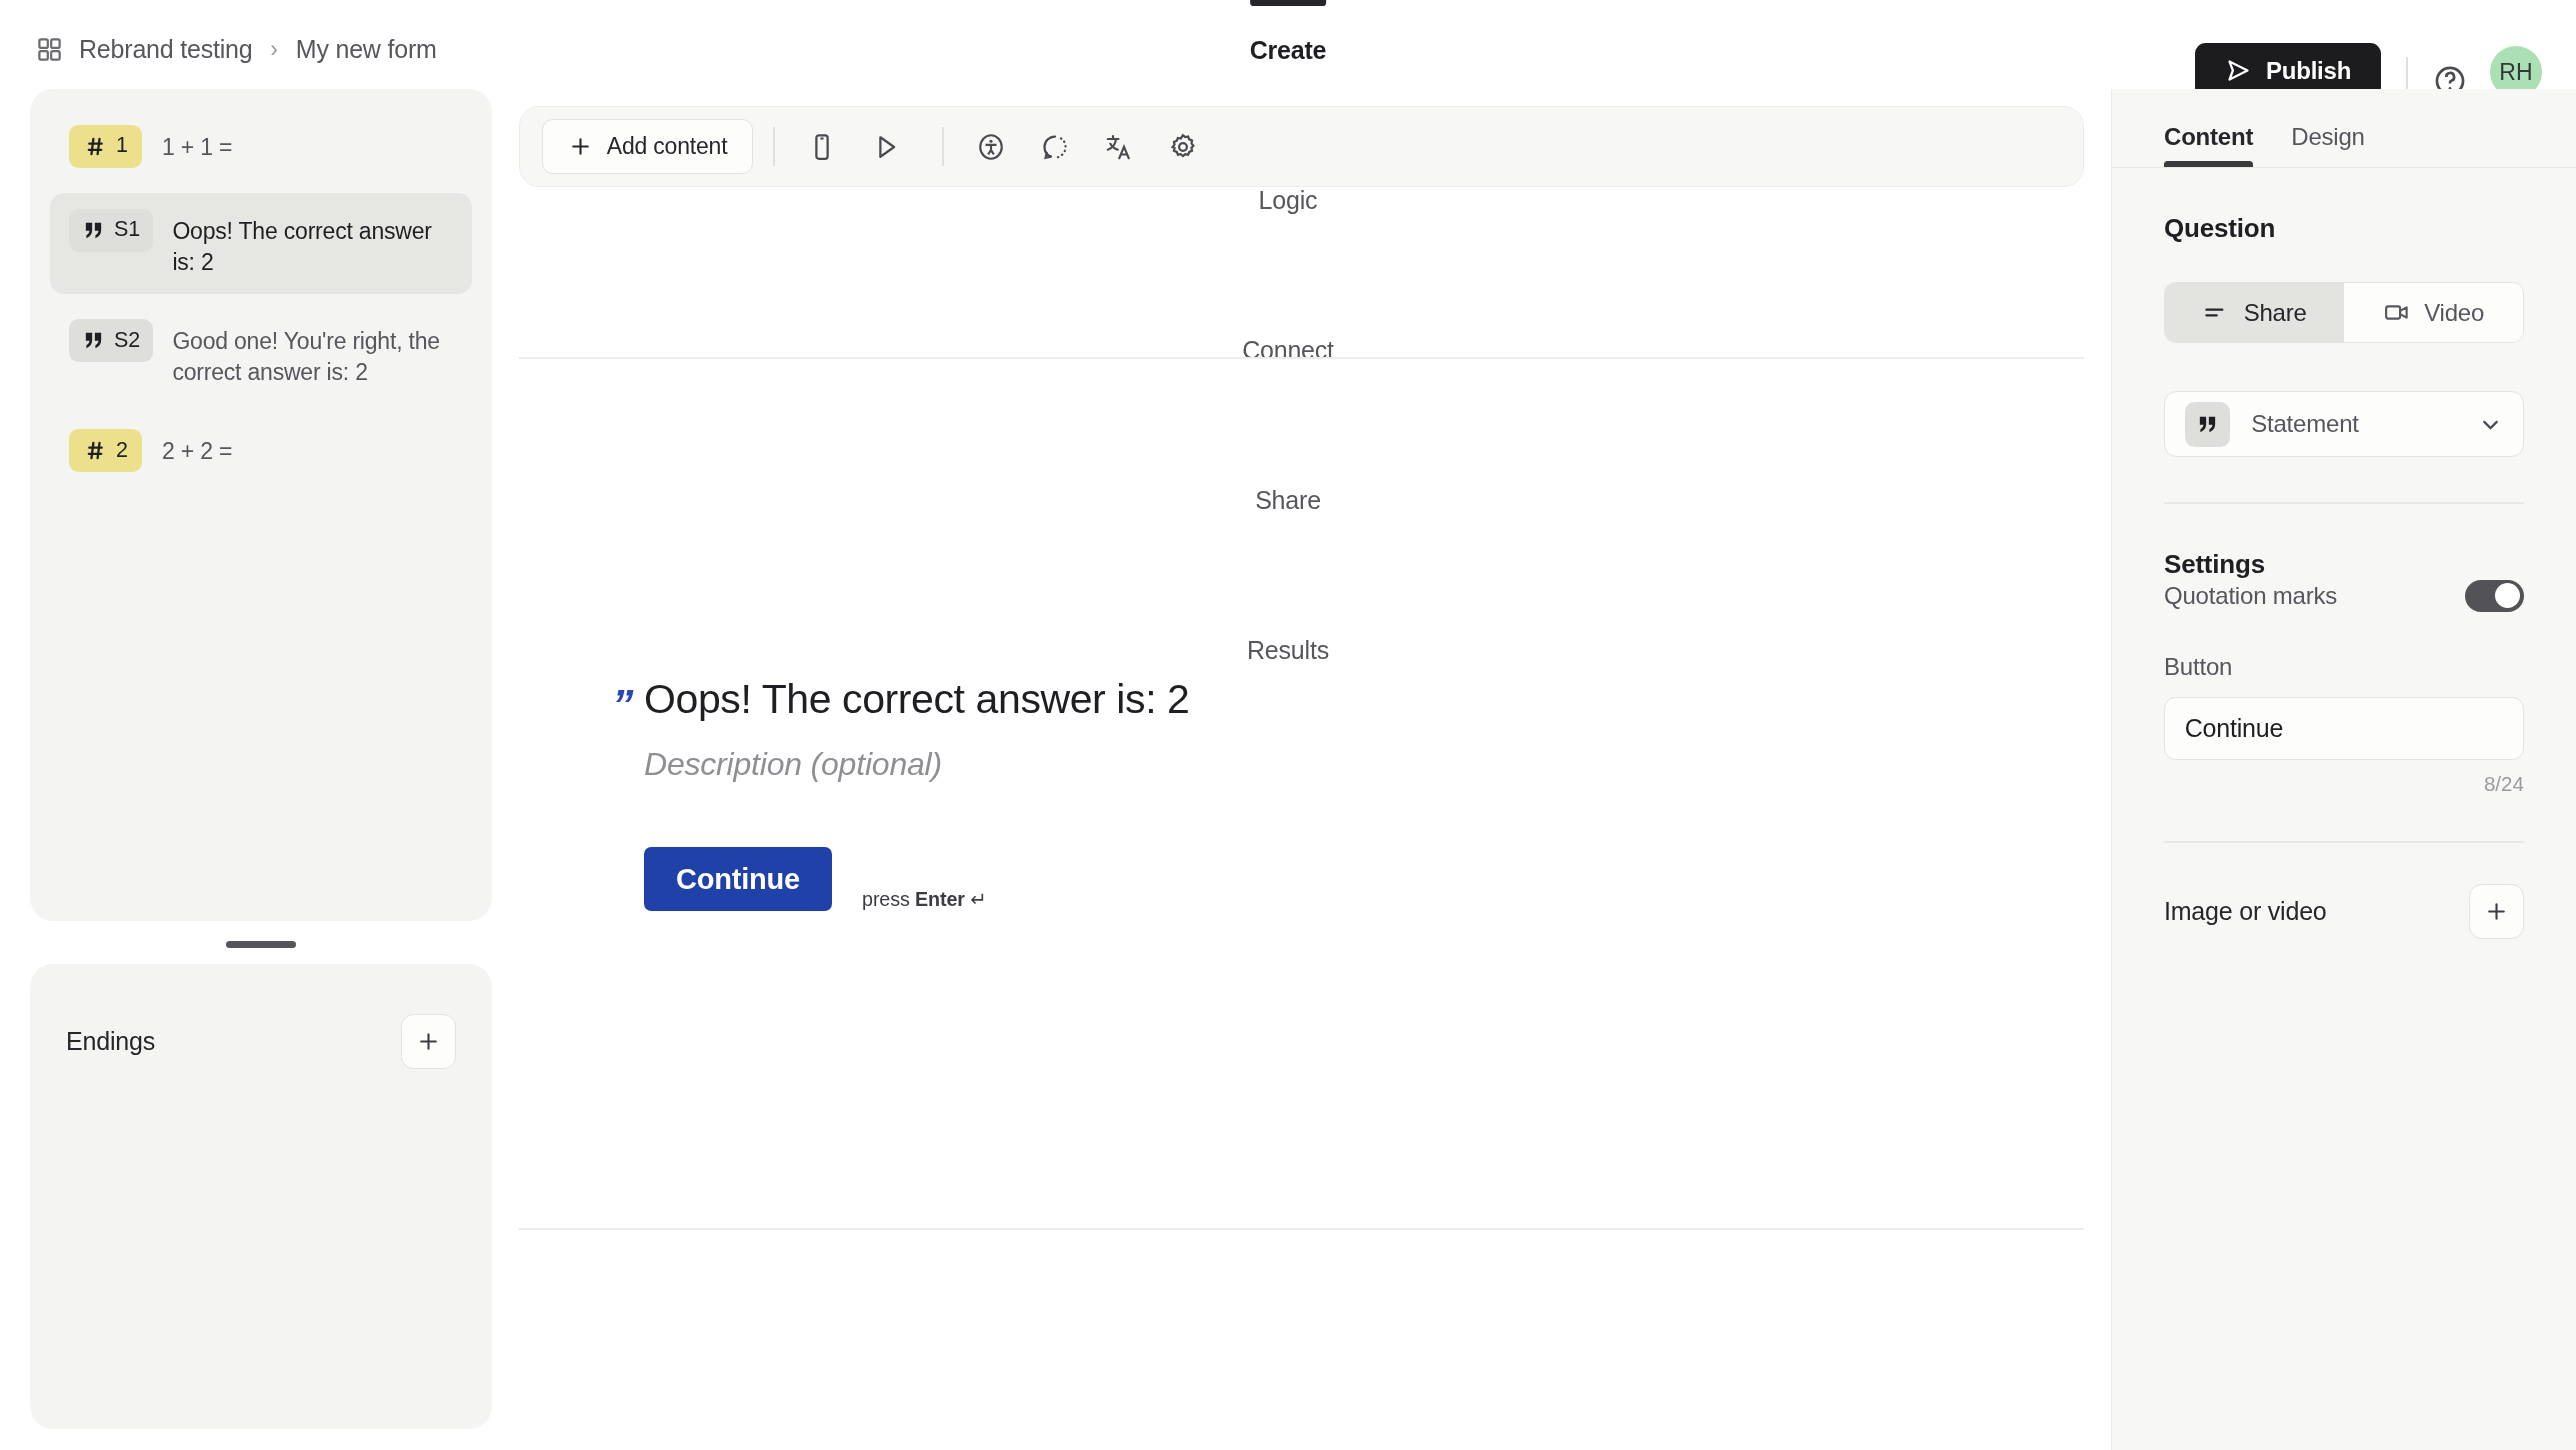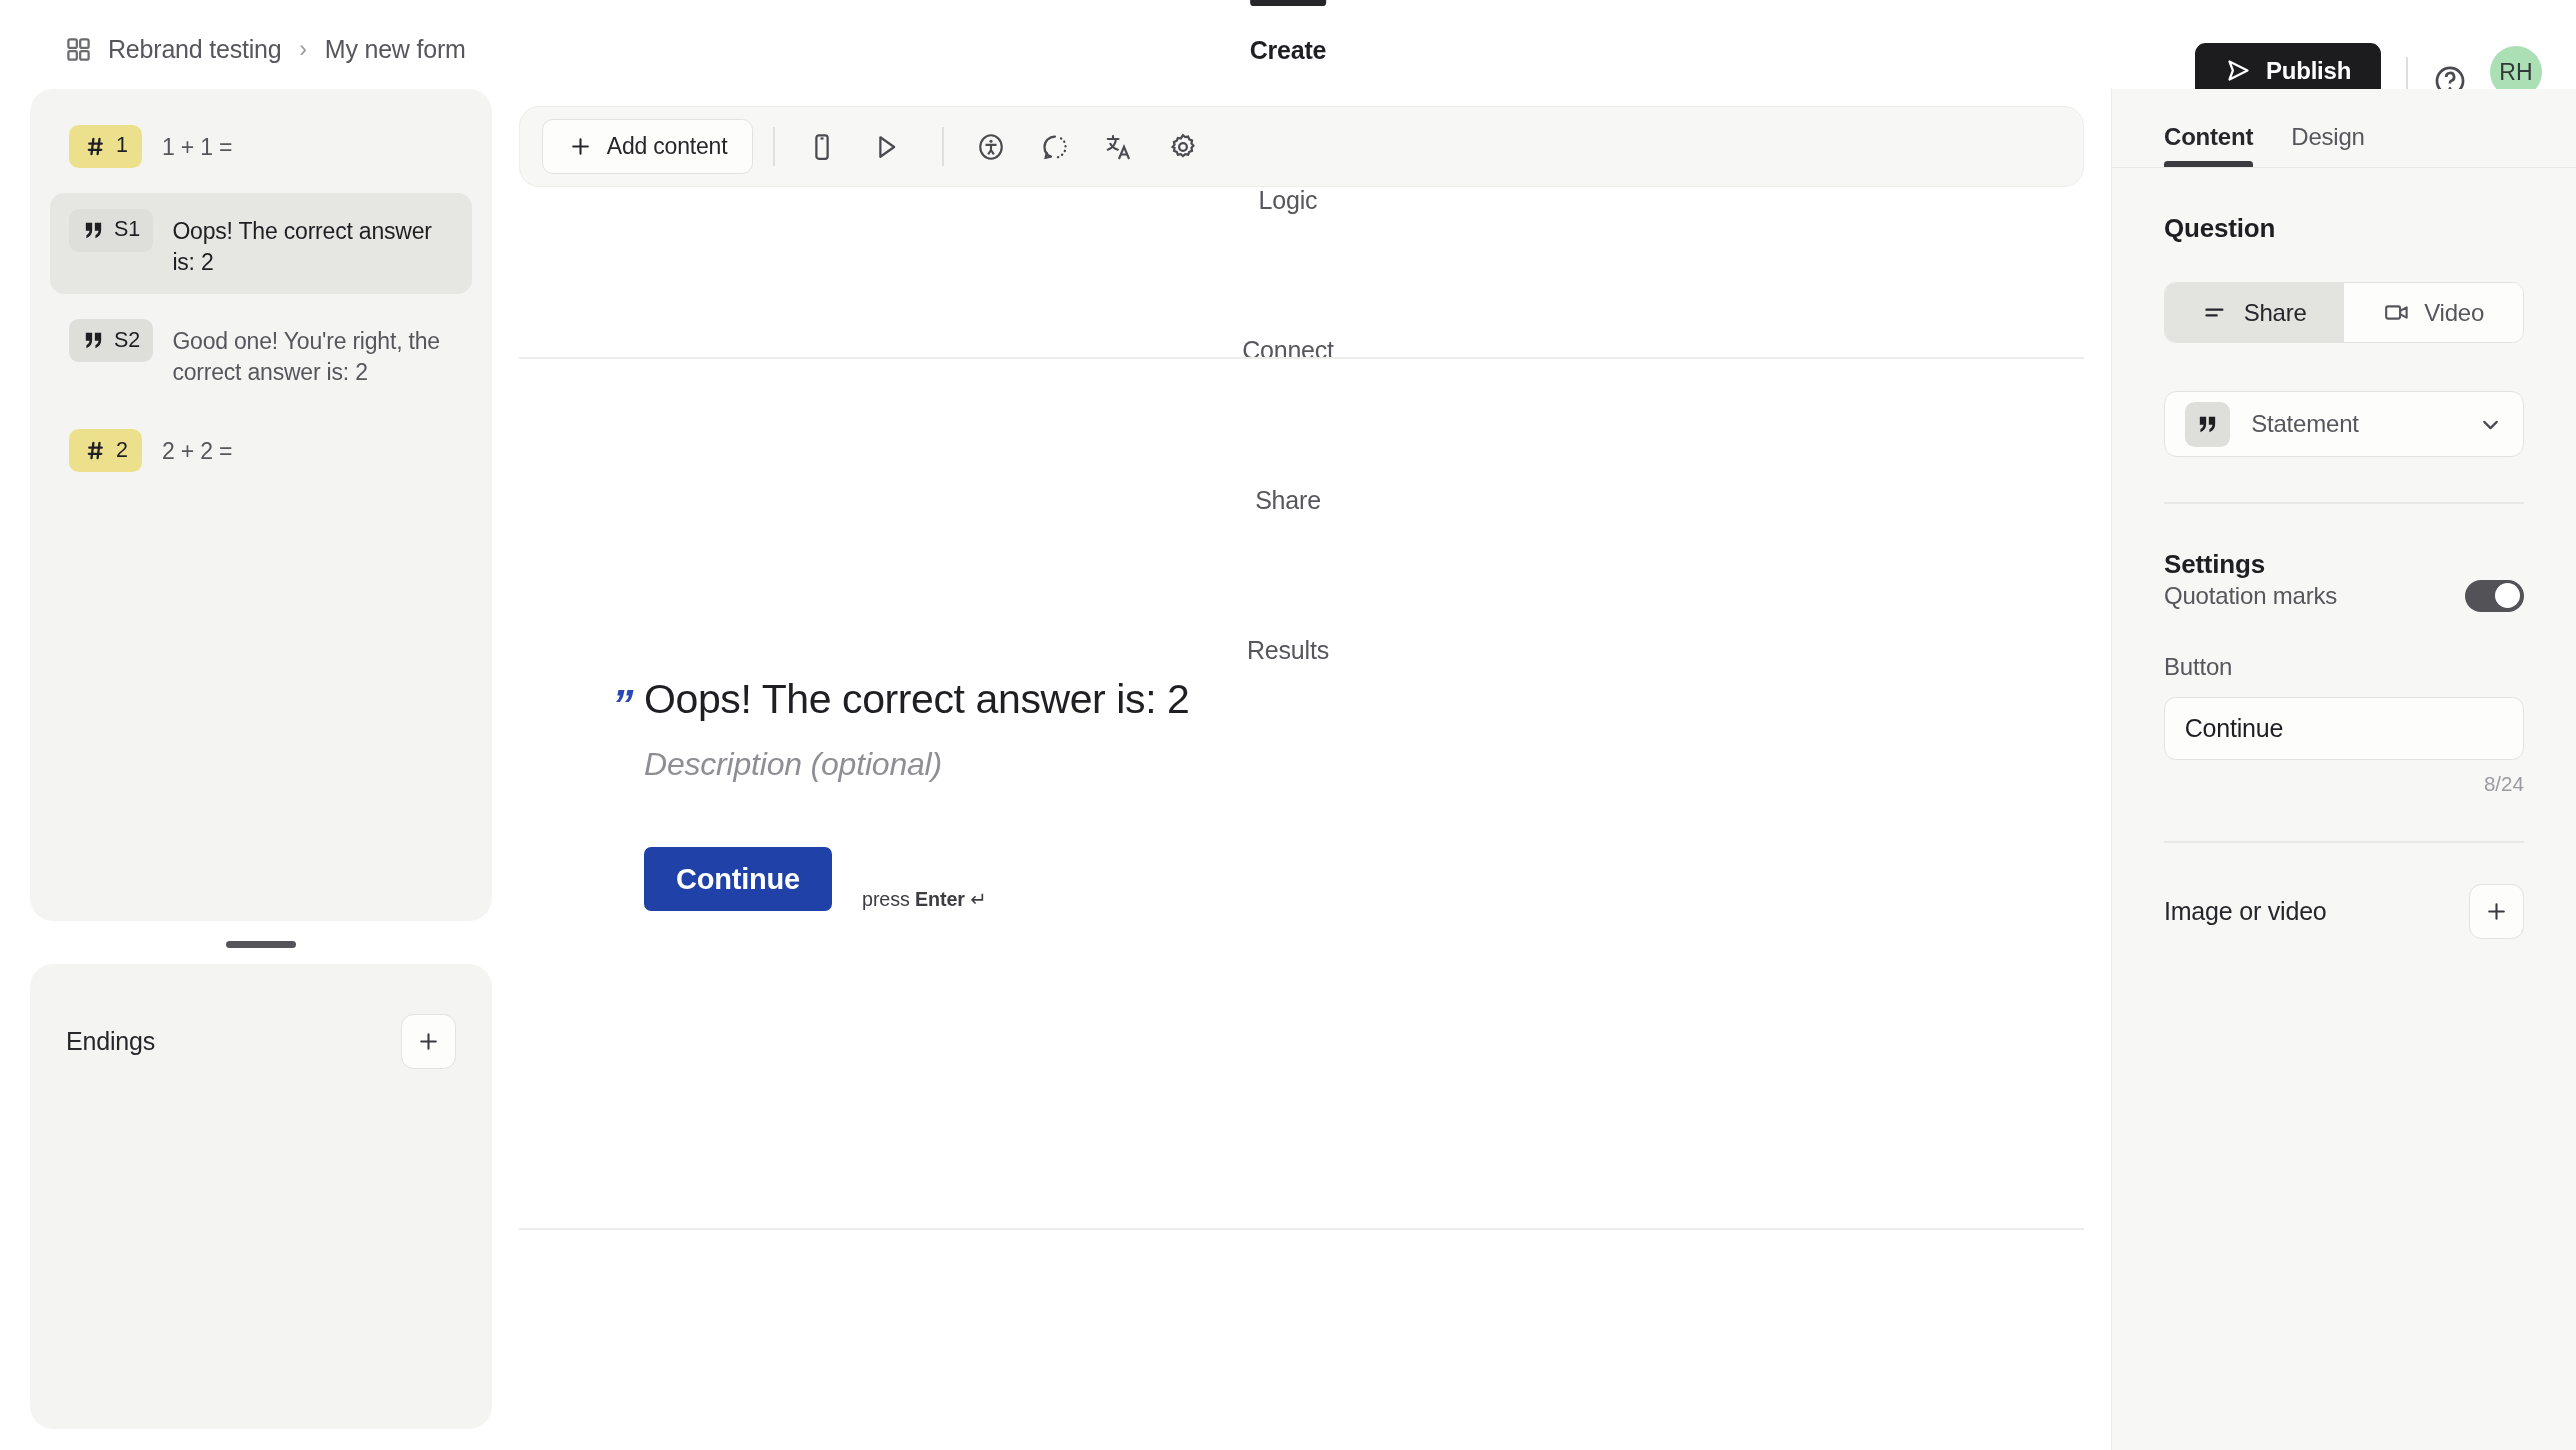"Rebrand testing" .header { padding-left: 29px -> none }
